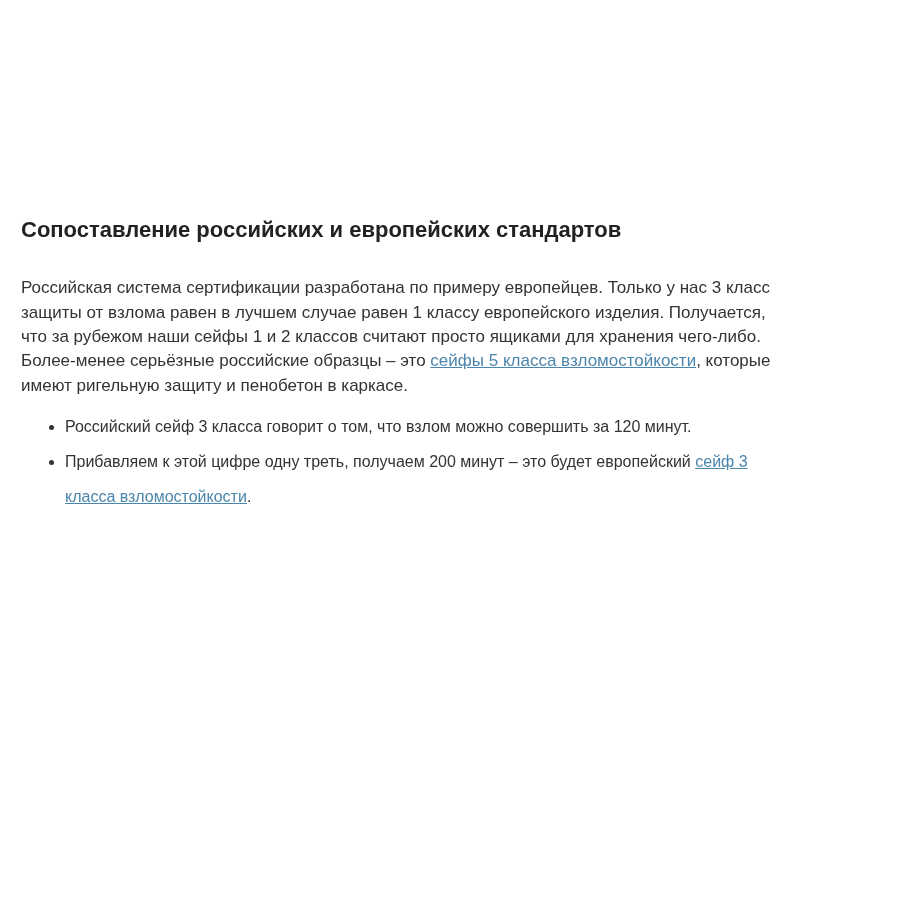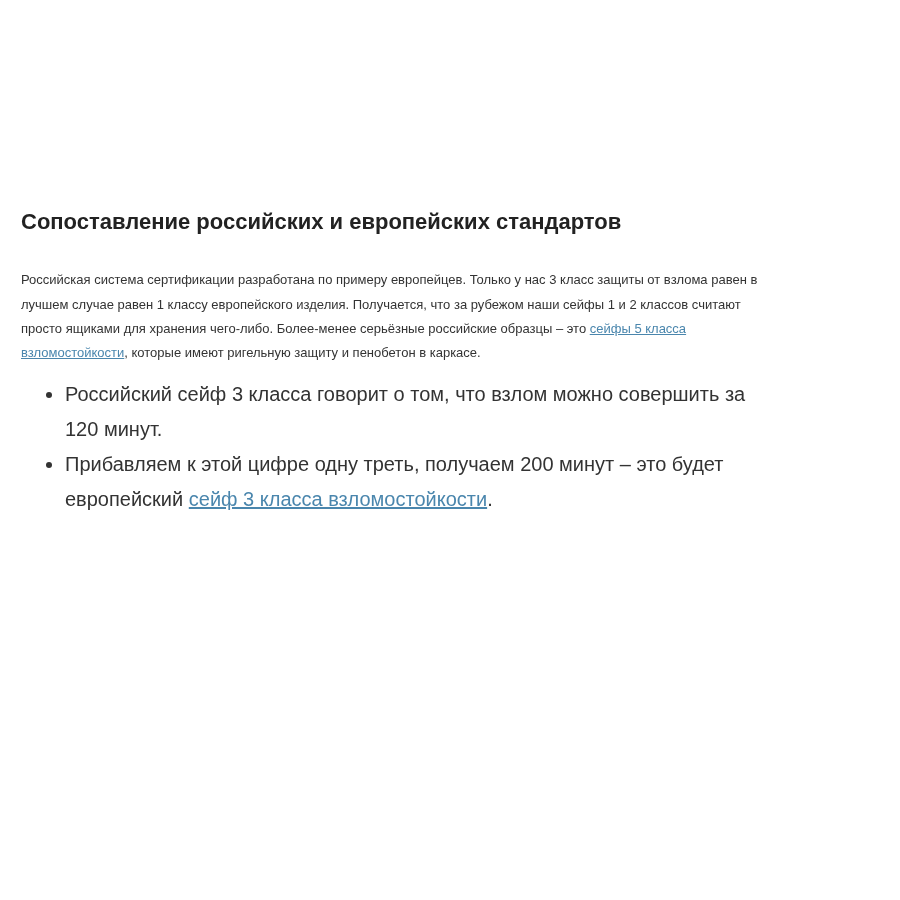"Сопоставление российских и европейских" .content { padding: 4px 21px 0 21px -> 12px 21px 0 21px }
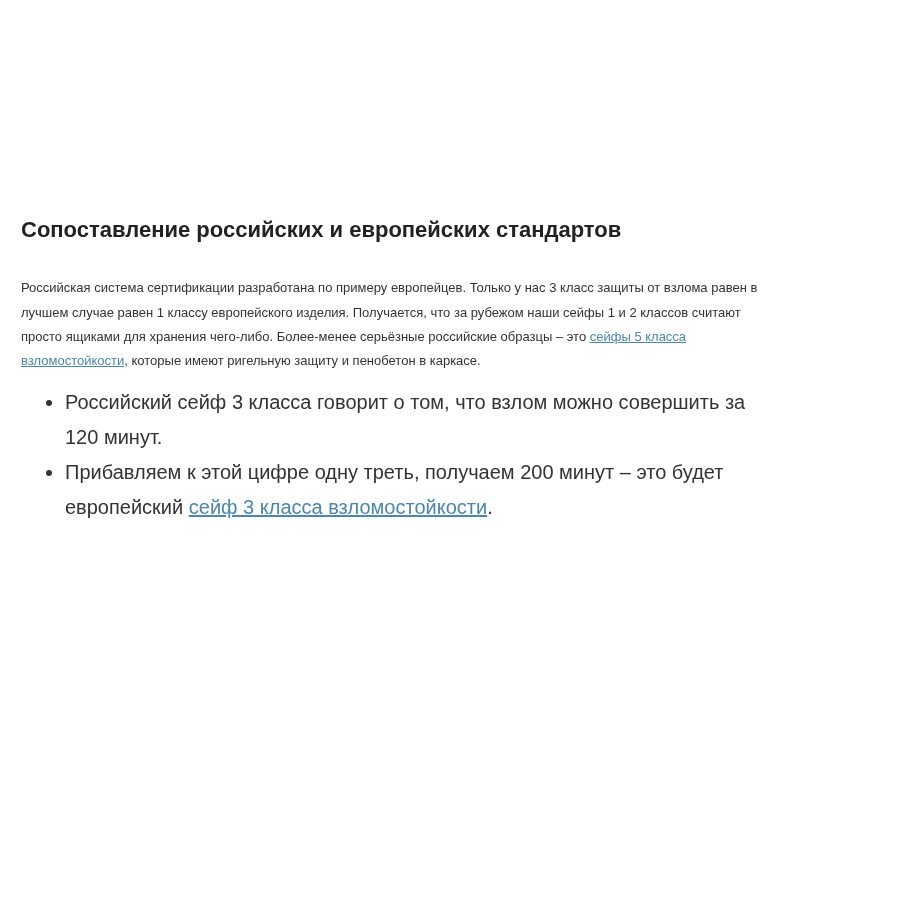"Российская система сертификации" p.body-text { font-size: 13px -> 17px }
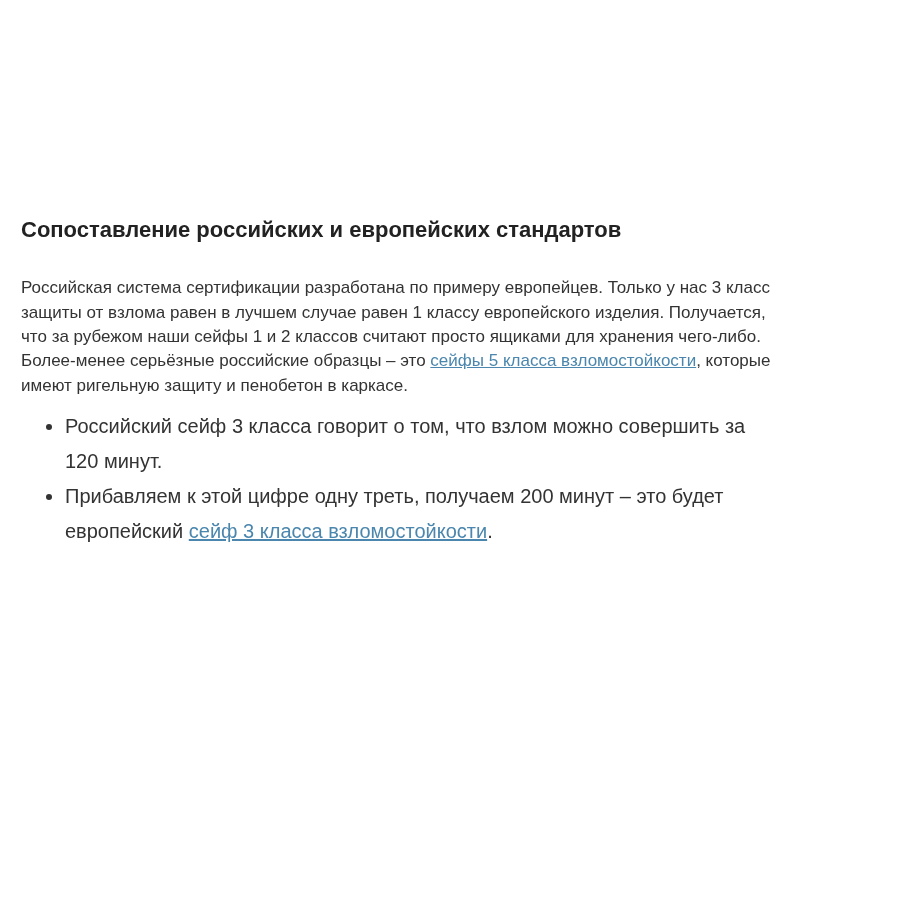"Российский сейф 3 класса говорит" ul.compare-list li { font-size: 20px -> 16px }
